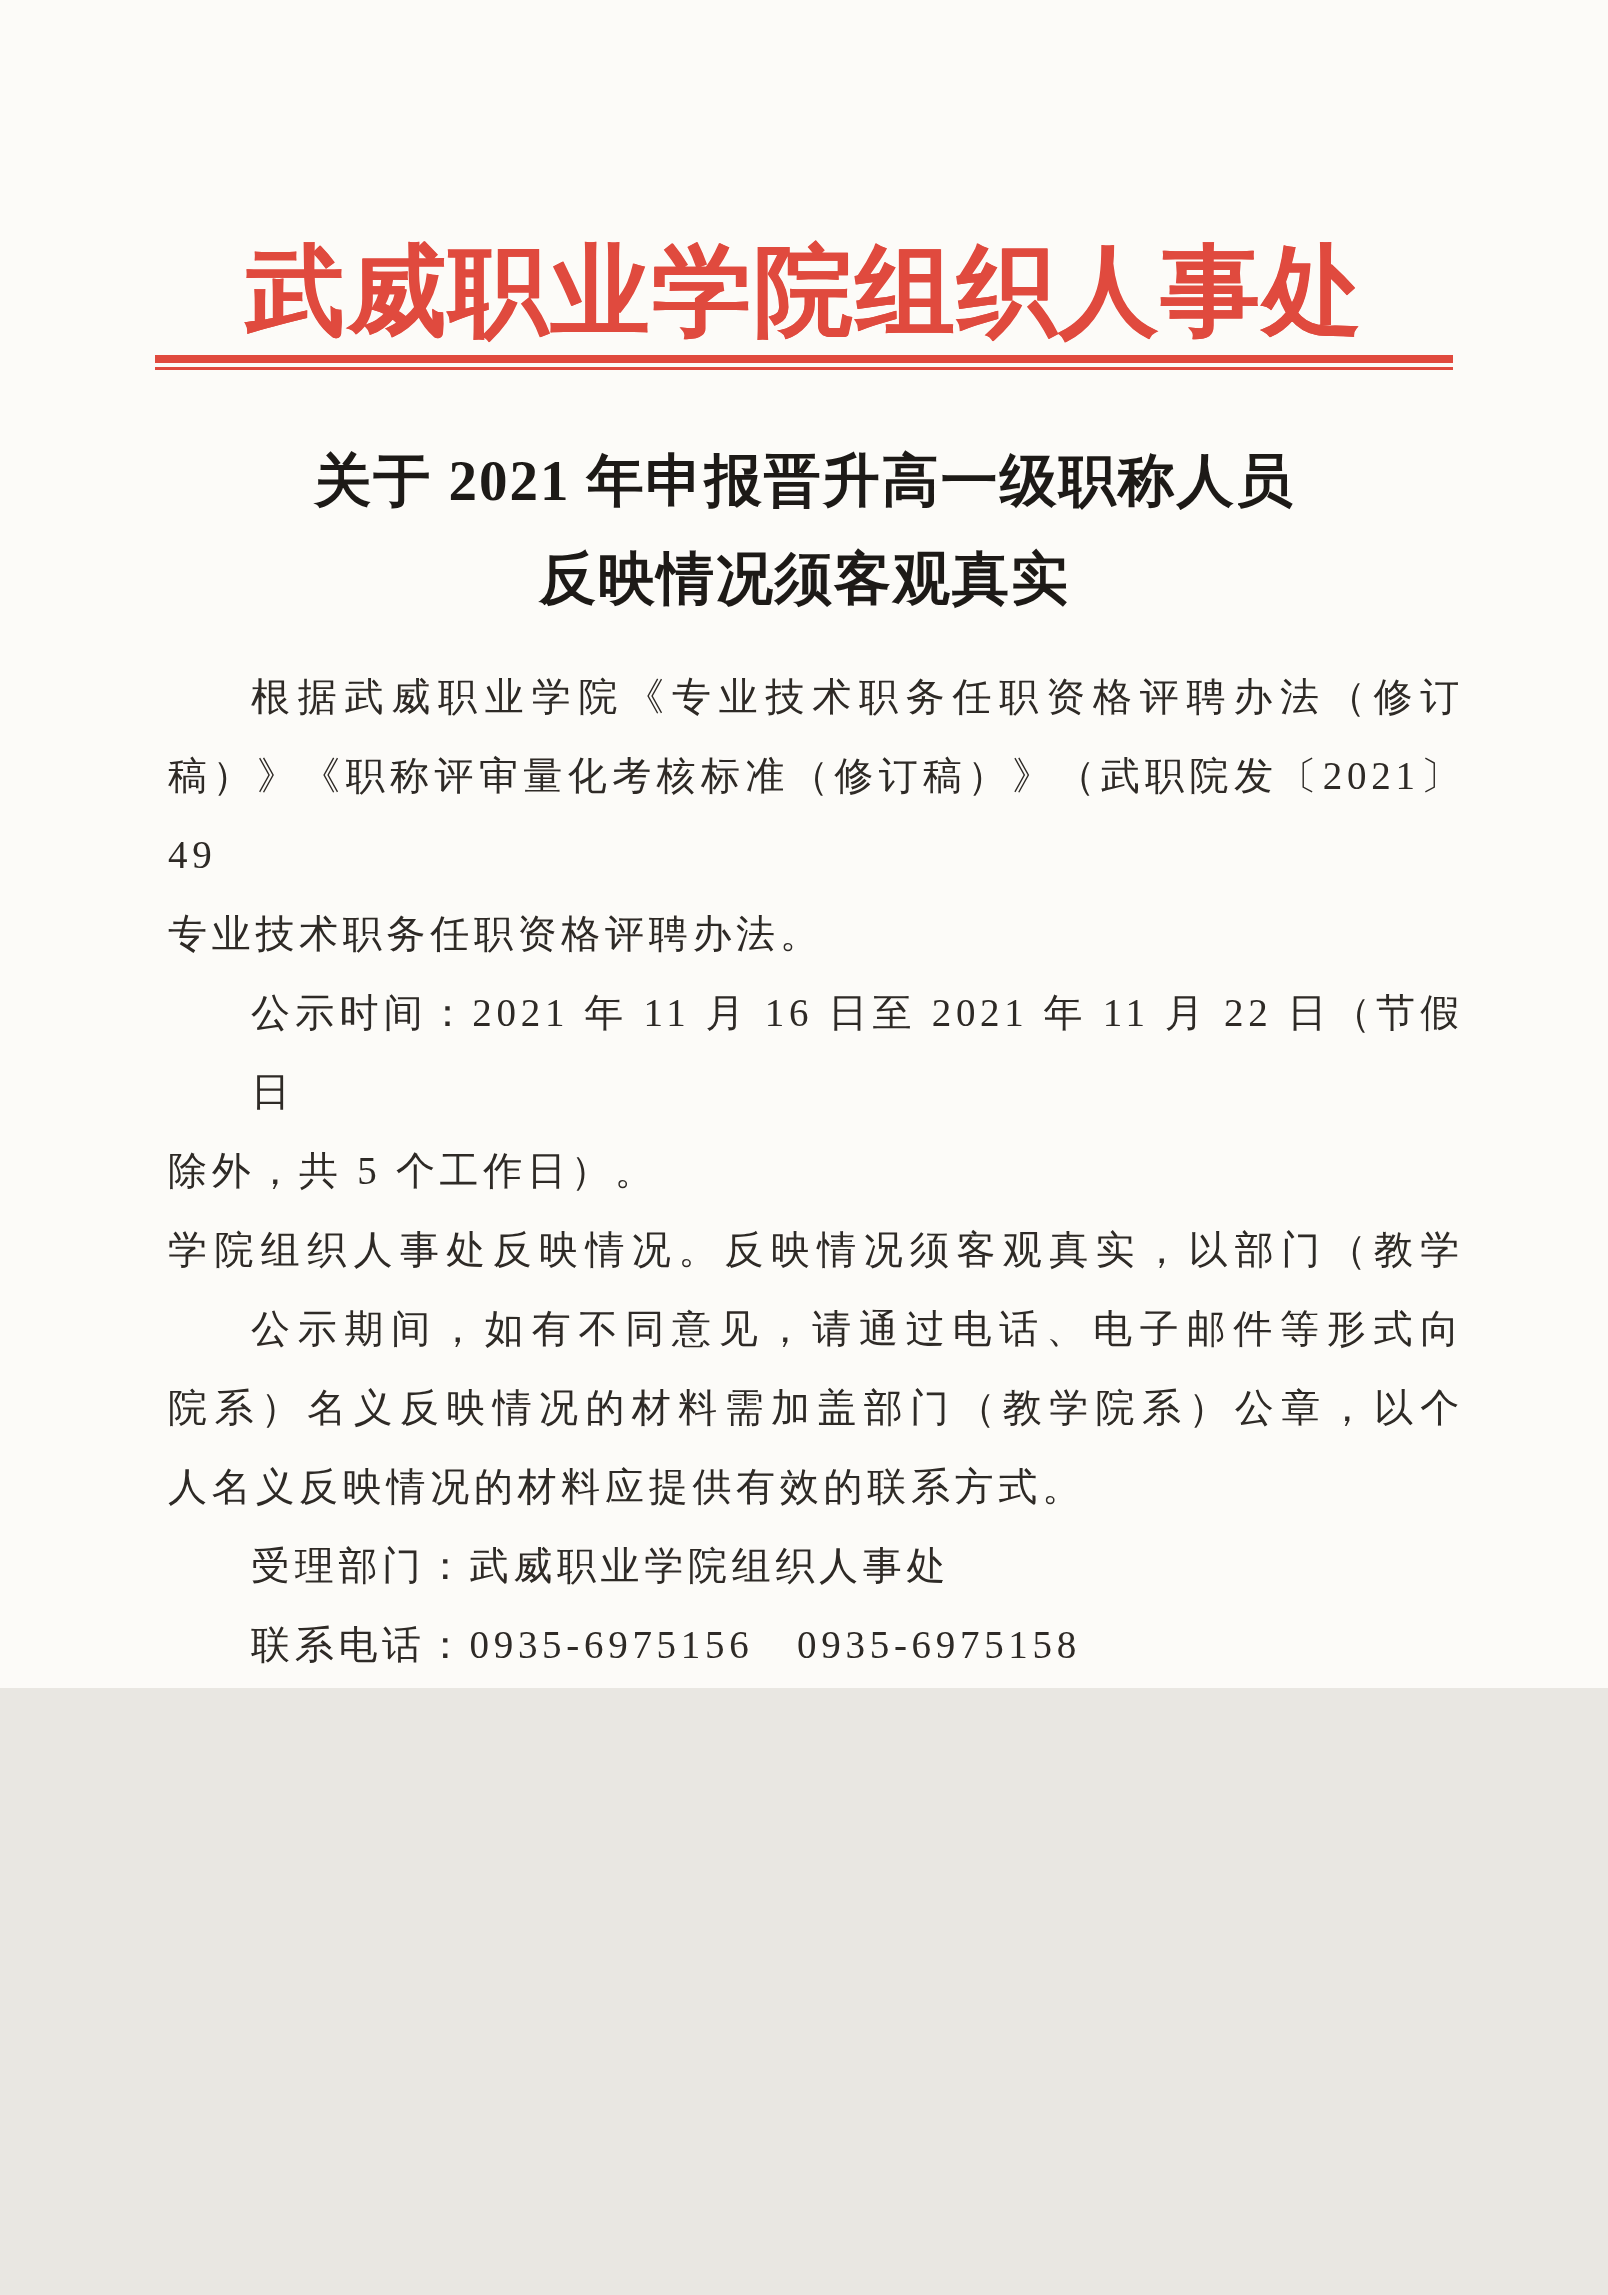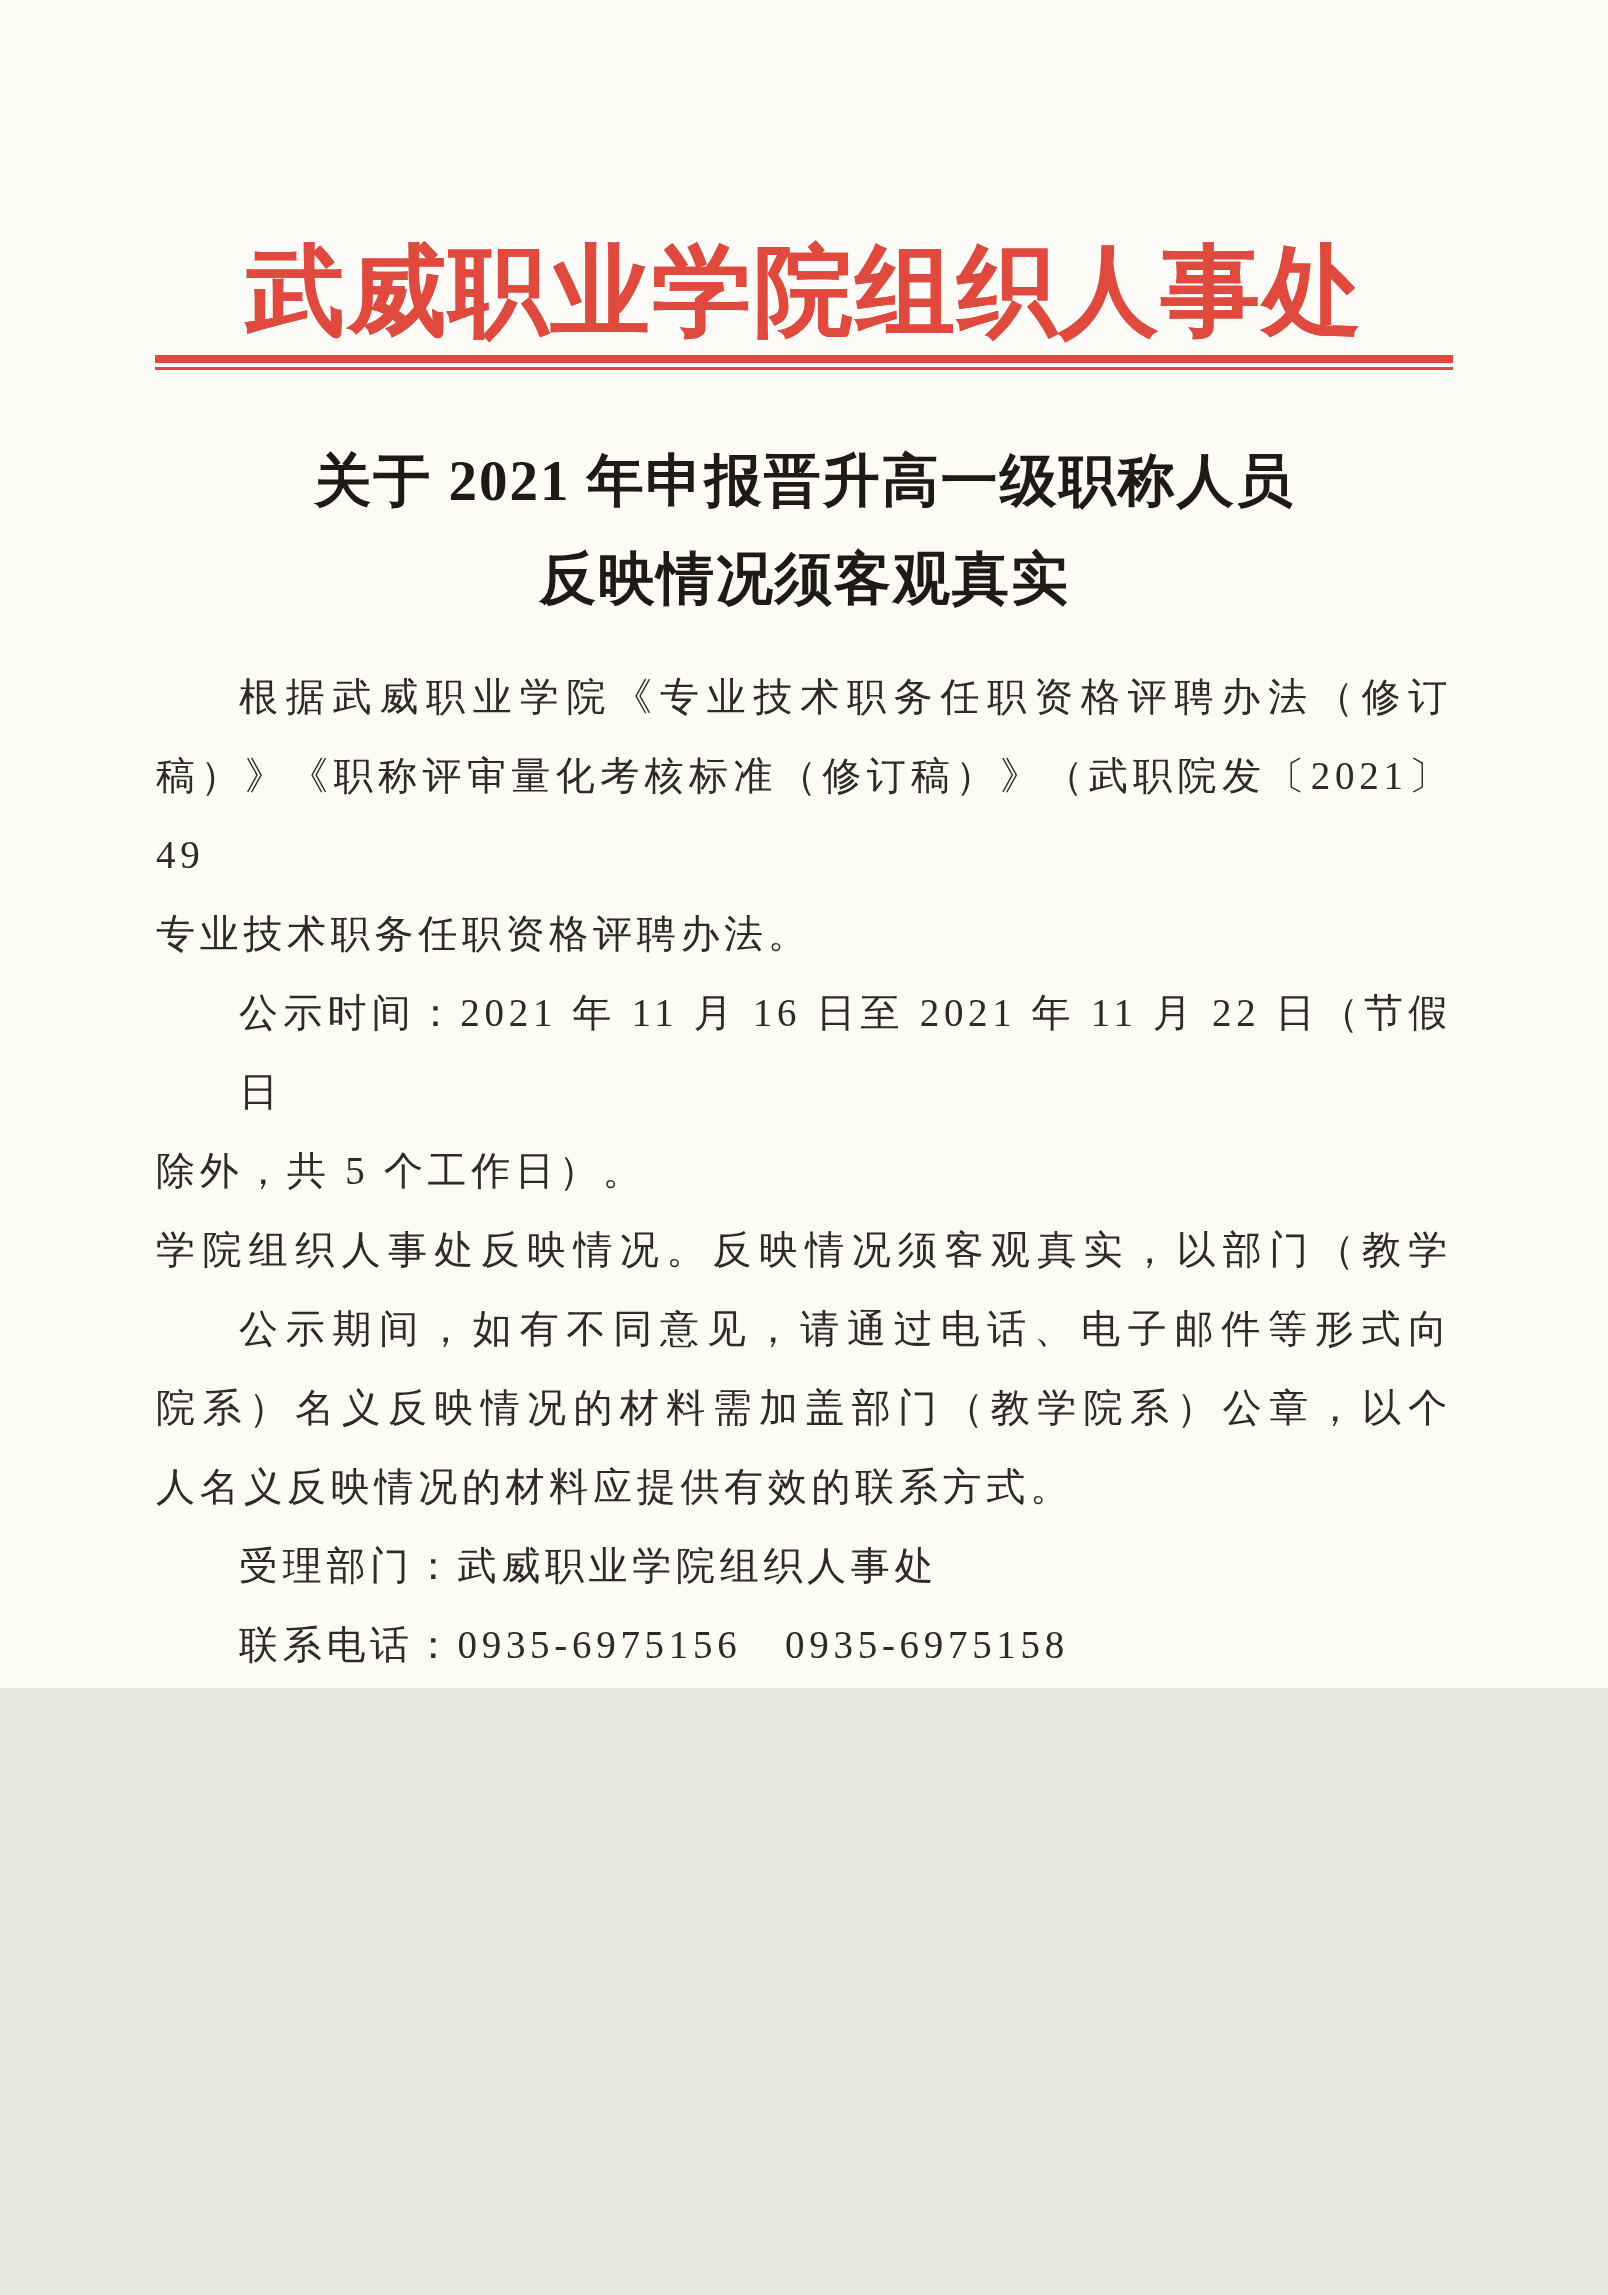"根据武威职业学院《专业技术职务任职资格评聘办法（修订" .body-text { left: 156px -> 168px }
